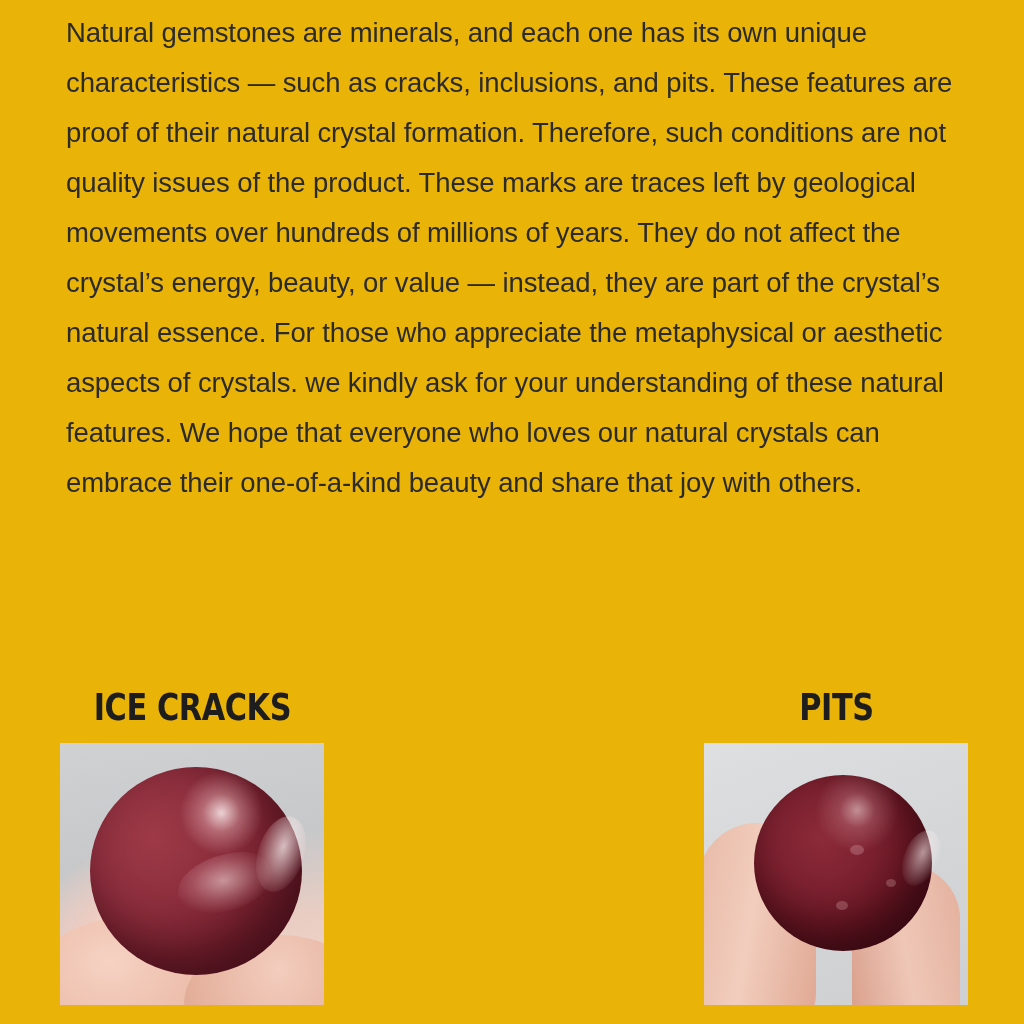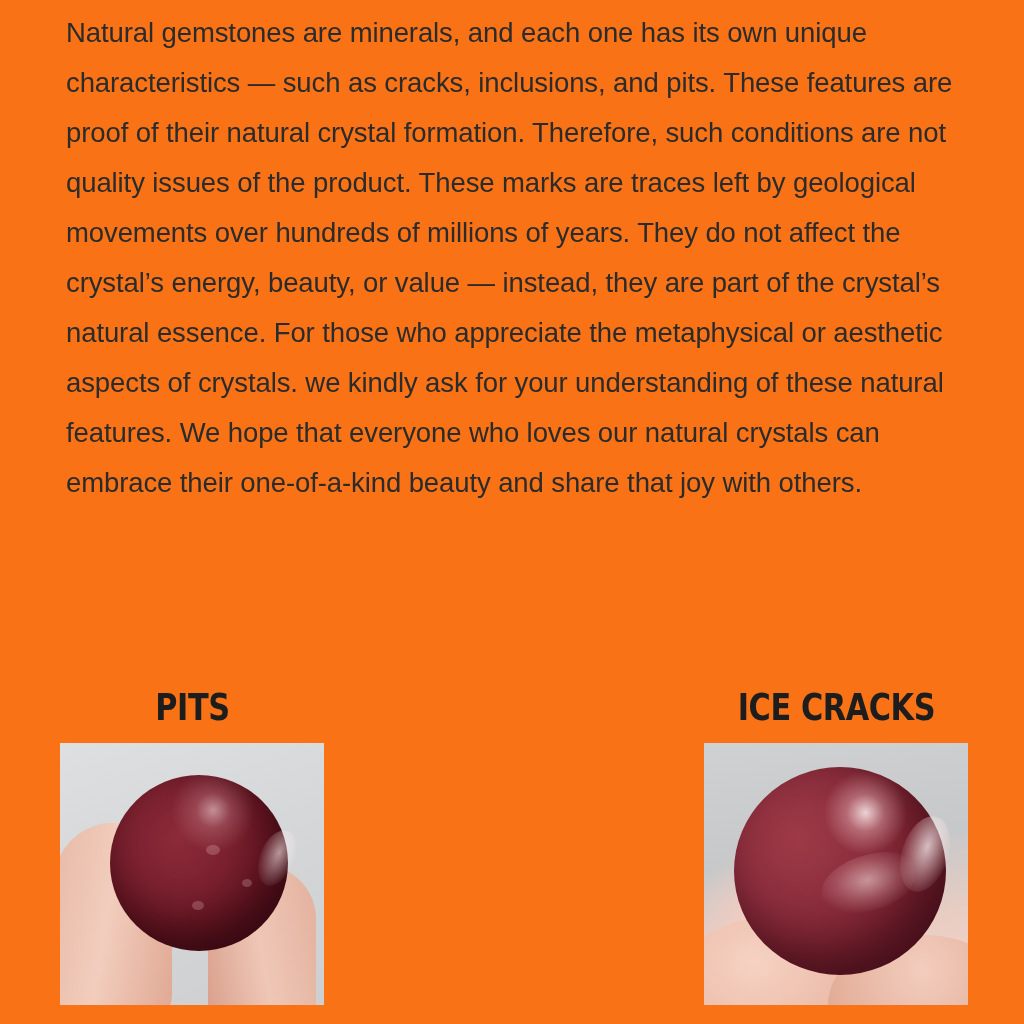"Natural gemstones are minerals, and" .page { background: #f97316 -> #eab308 }
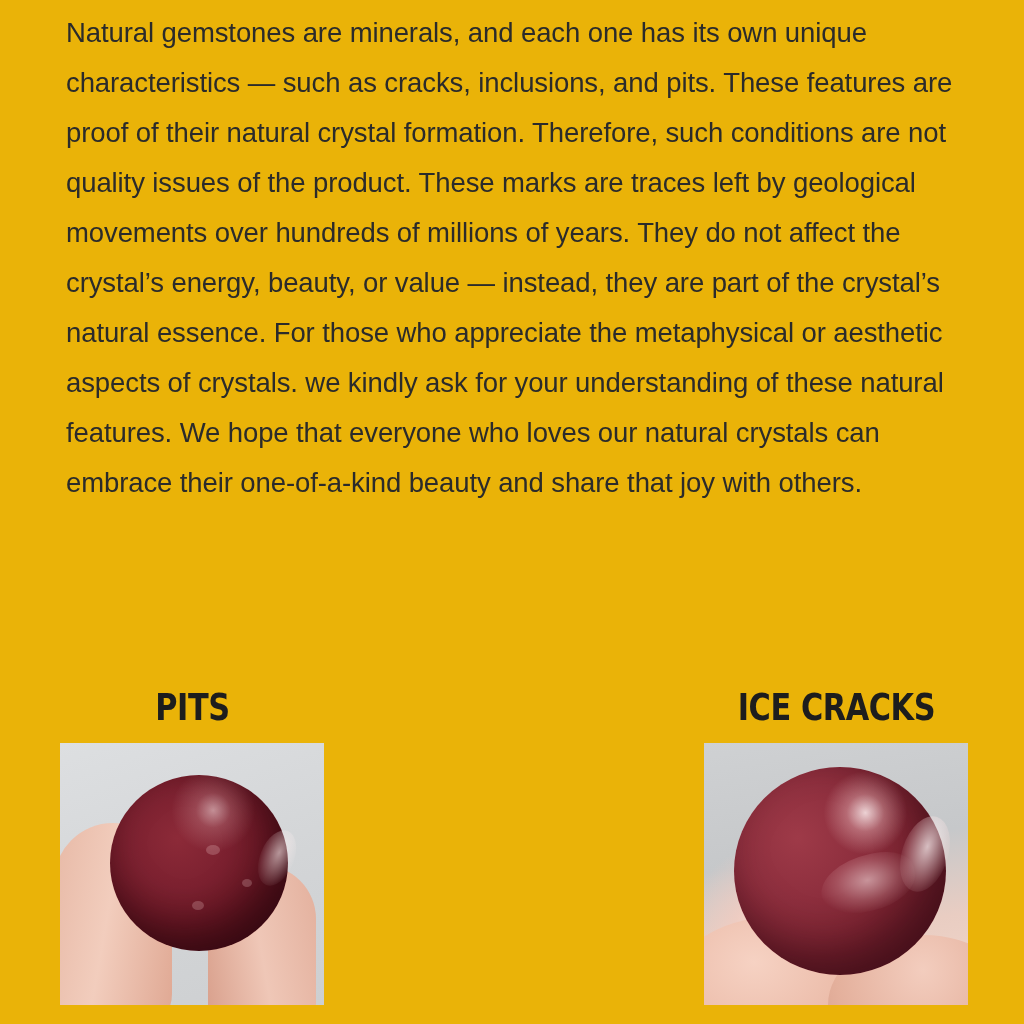"PITS" div.card { order: before "ICE CRACKS" -> after "ICE CRACKS" }
